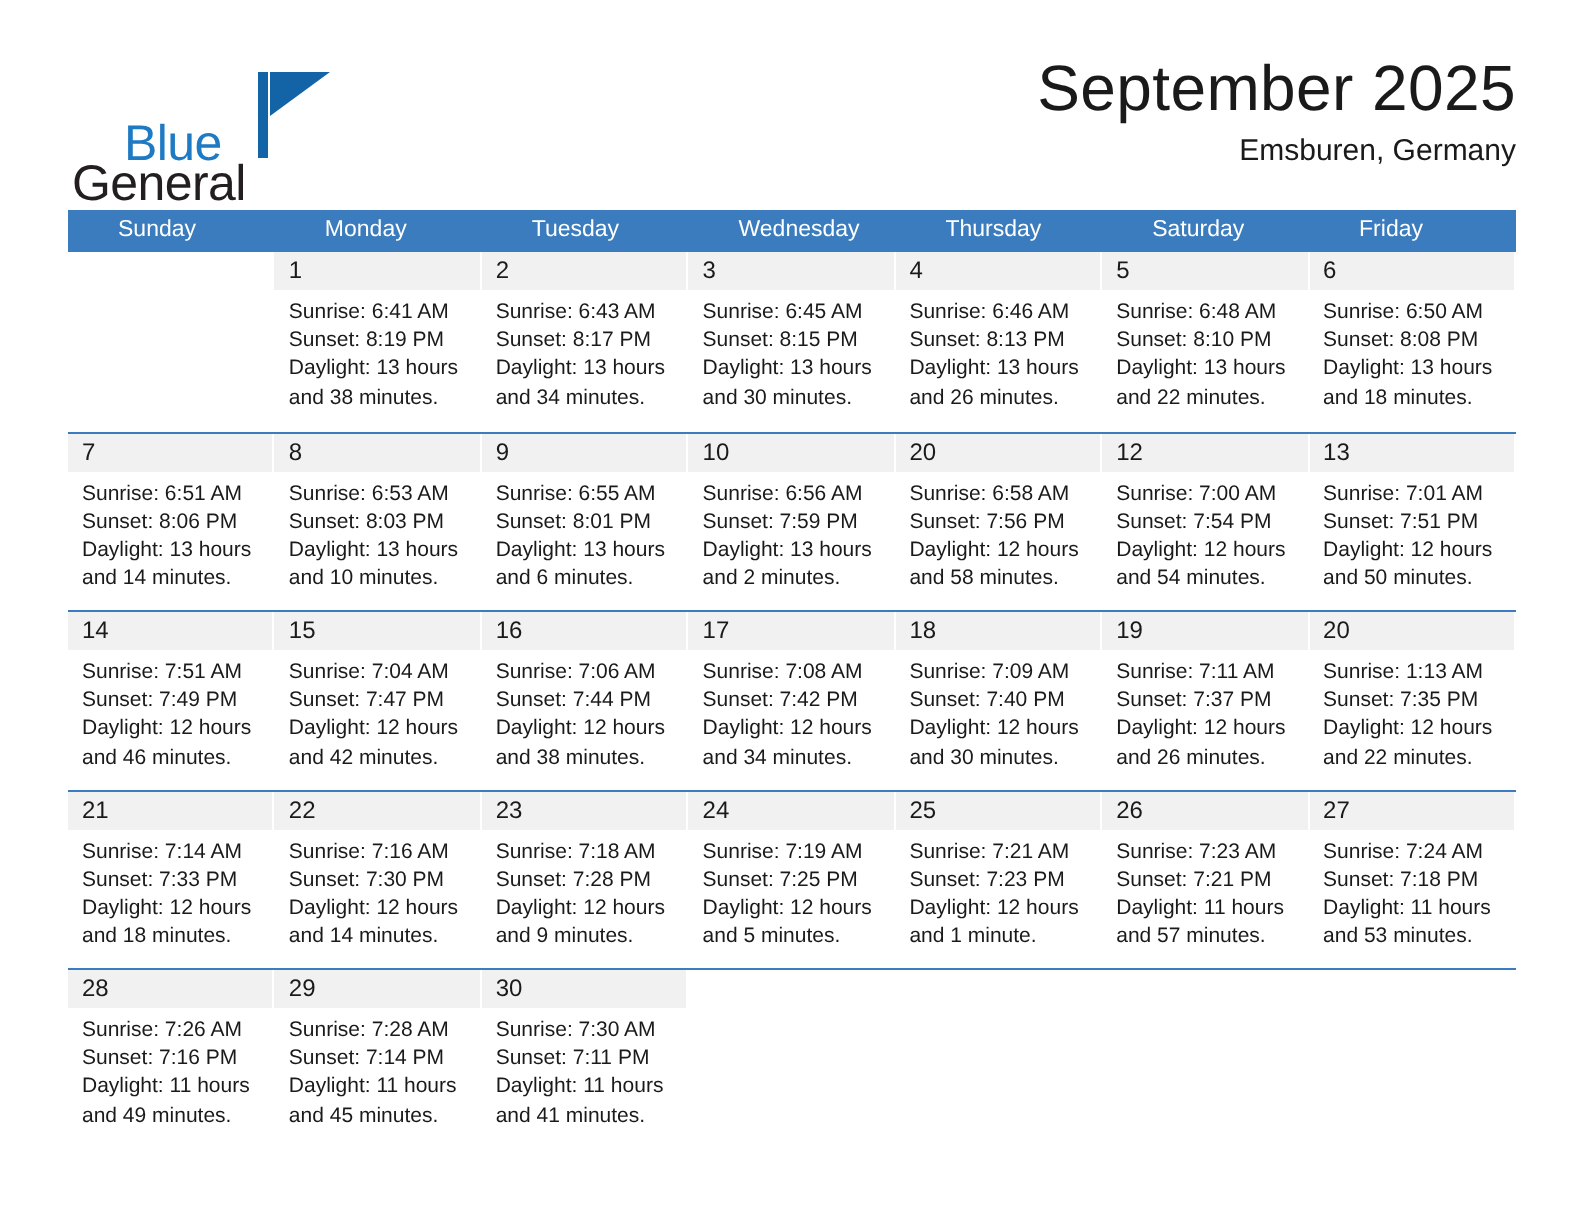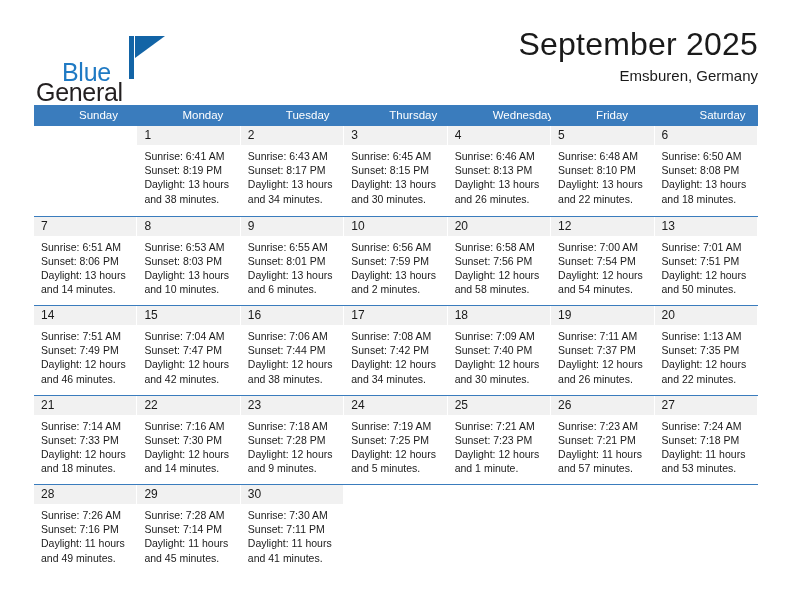"Sunday" .weekday { margin-left: 20px -> none }
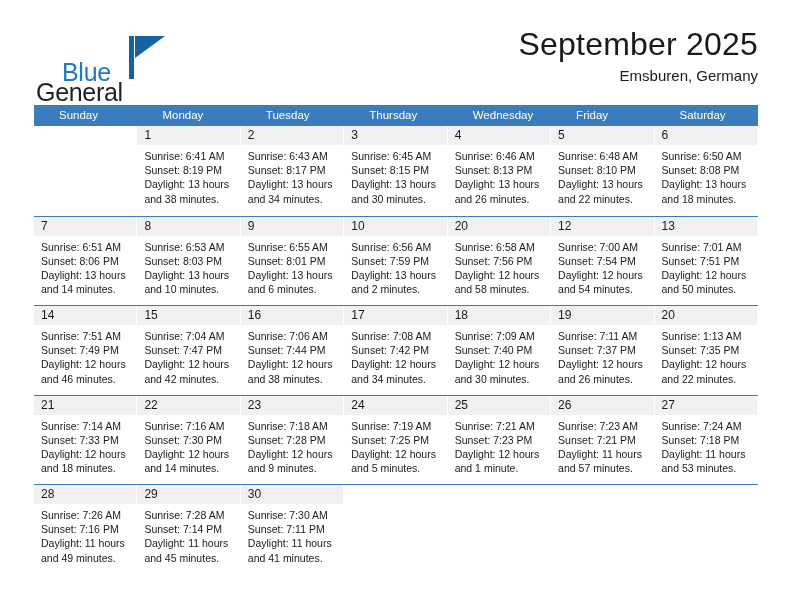"Thursday" div.weekday { order: before "Wednesday" -> after "Wednesday" }
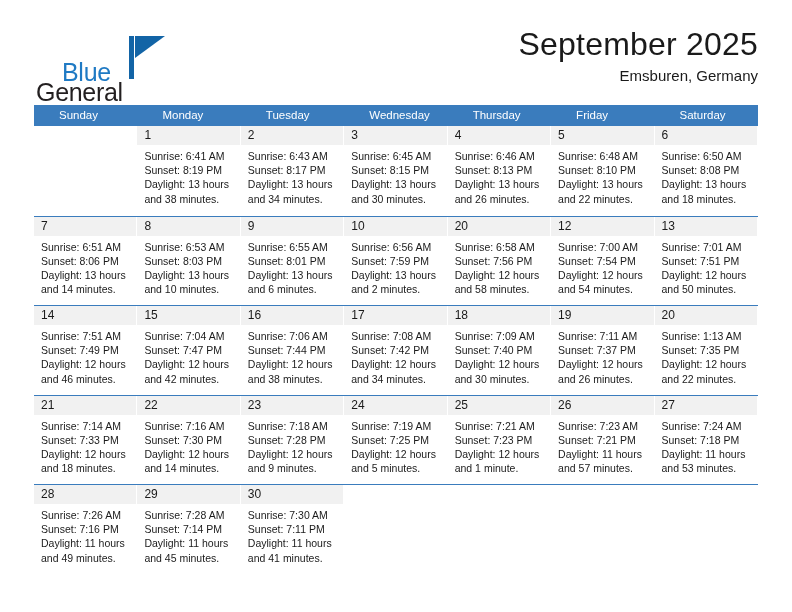"Friday" div.weekday { order: before "Saturday" -> after "Saturday" }
